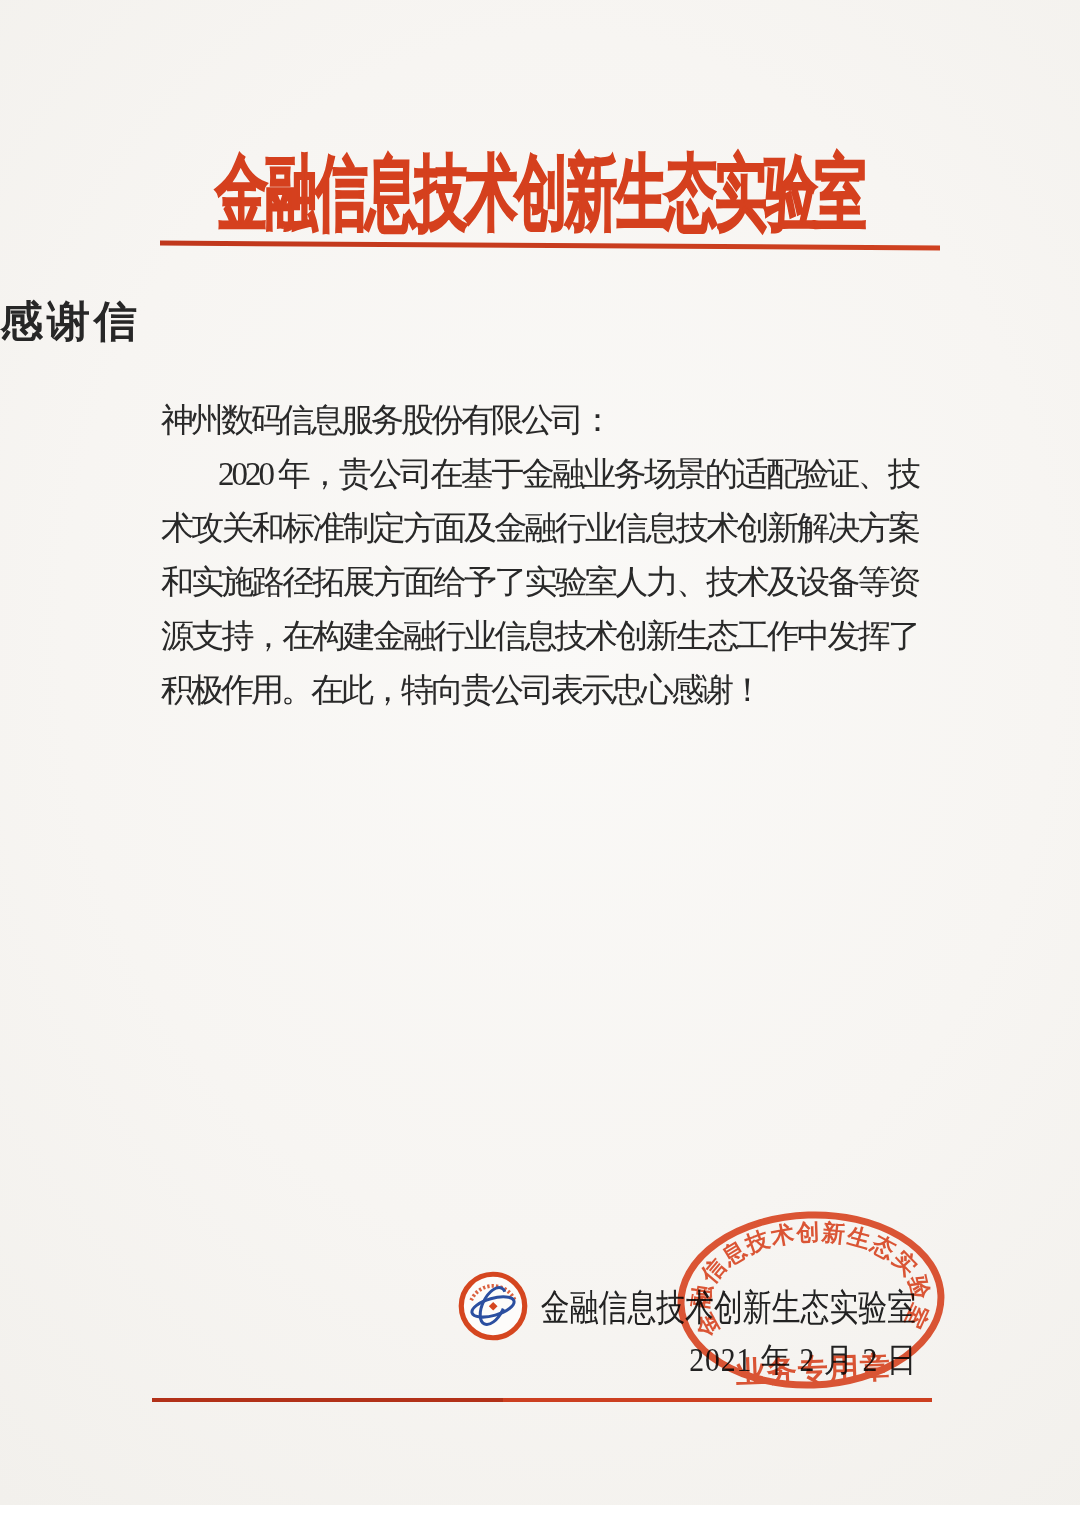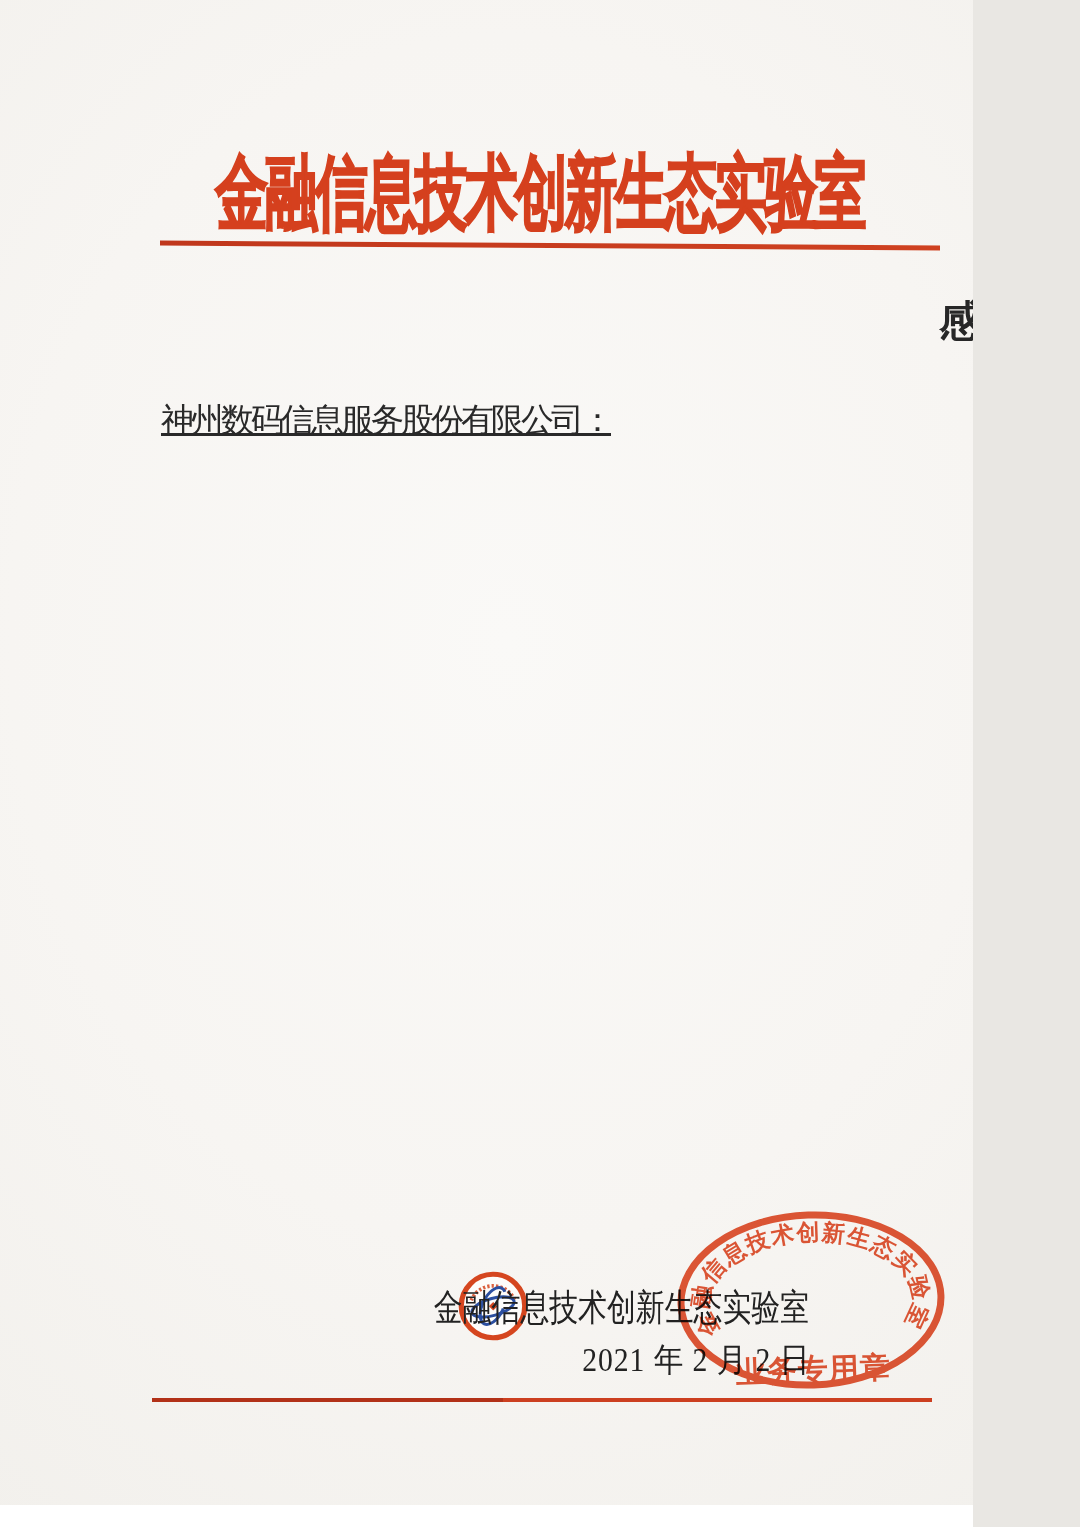"金融信息技术创新生态实验室" .page { width: 973px -> 1080px }
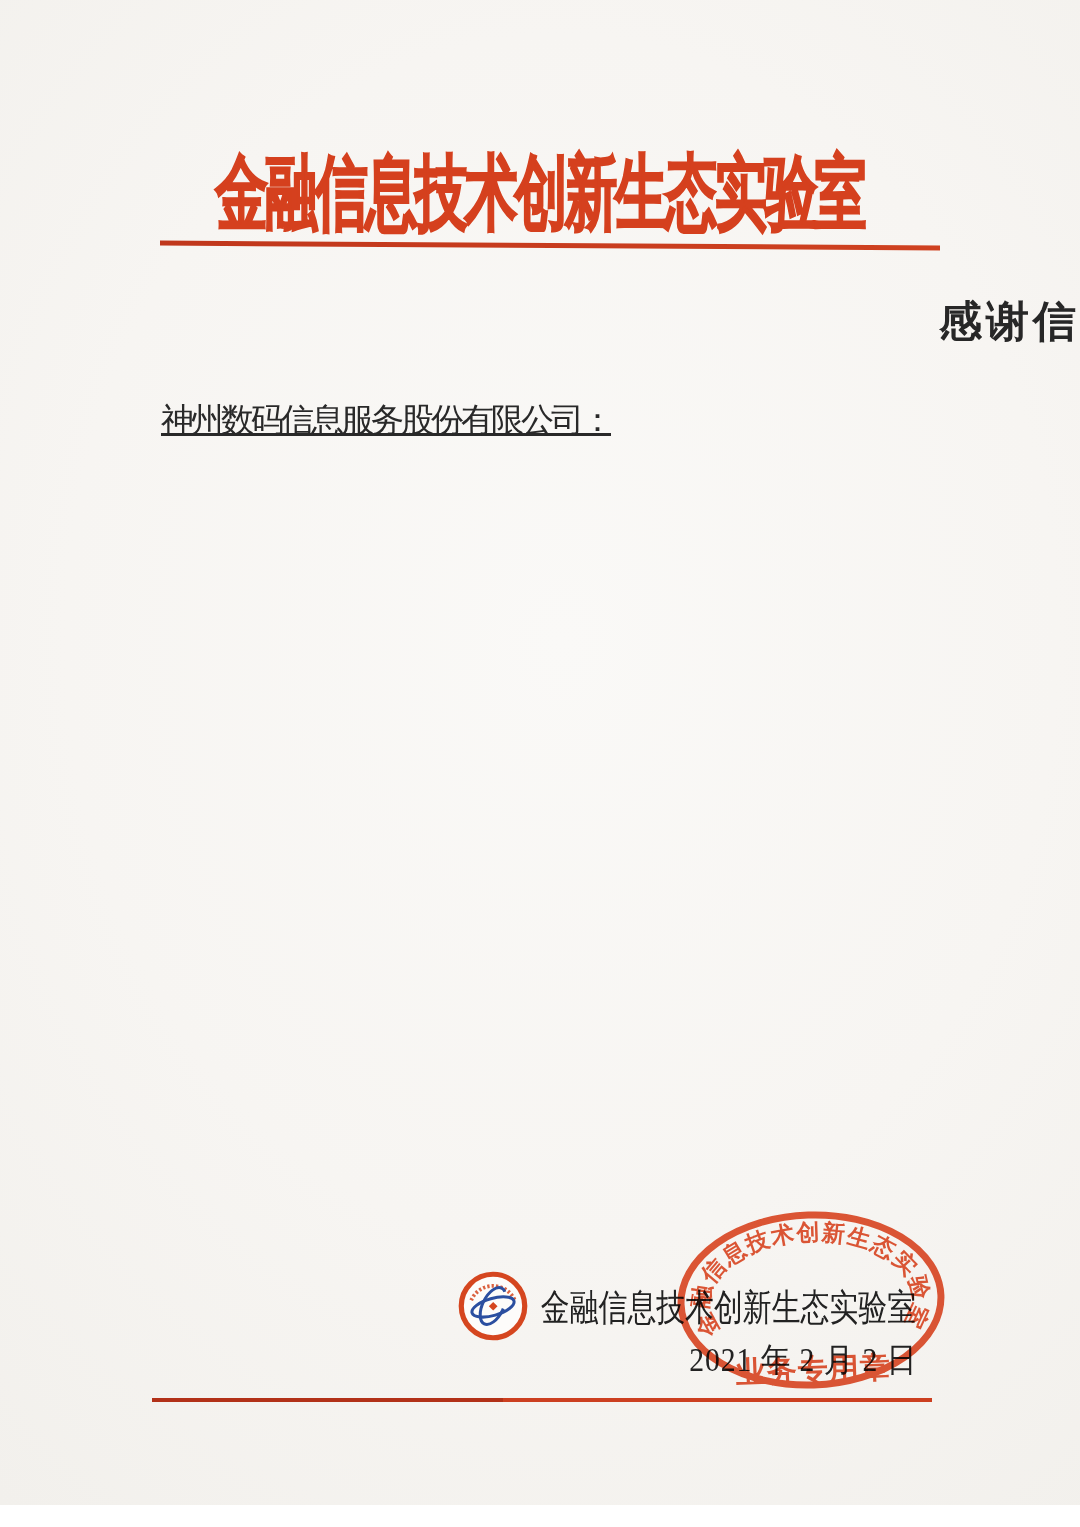"感谢信" .letter-title { text-align: right -> left }
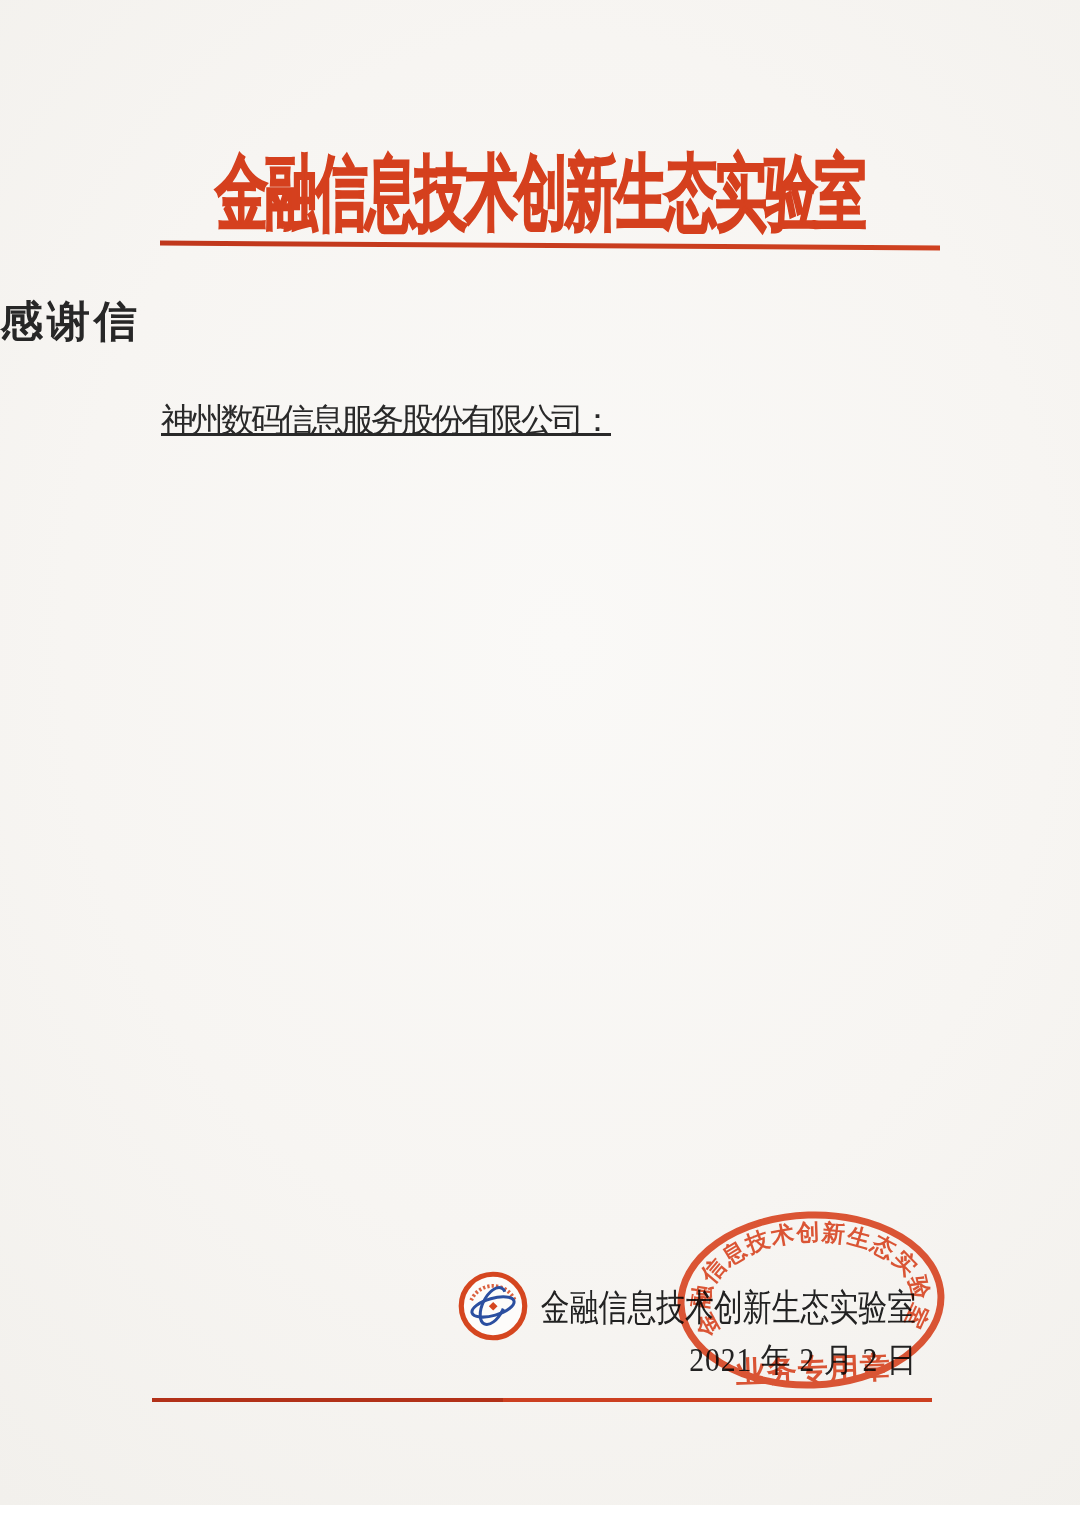"神州数码信息服务股份有限公司：" .body-text p { text-decoration: underline -> none }
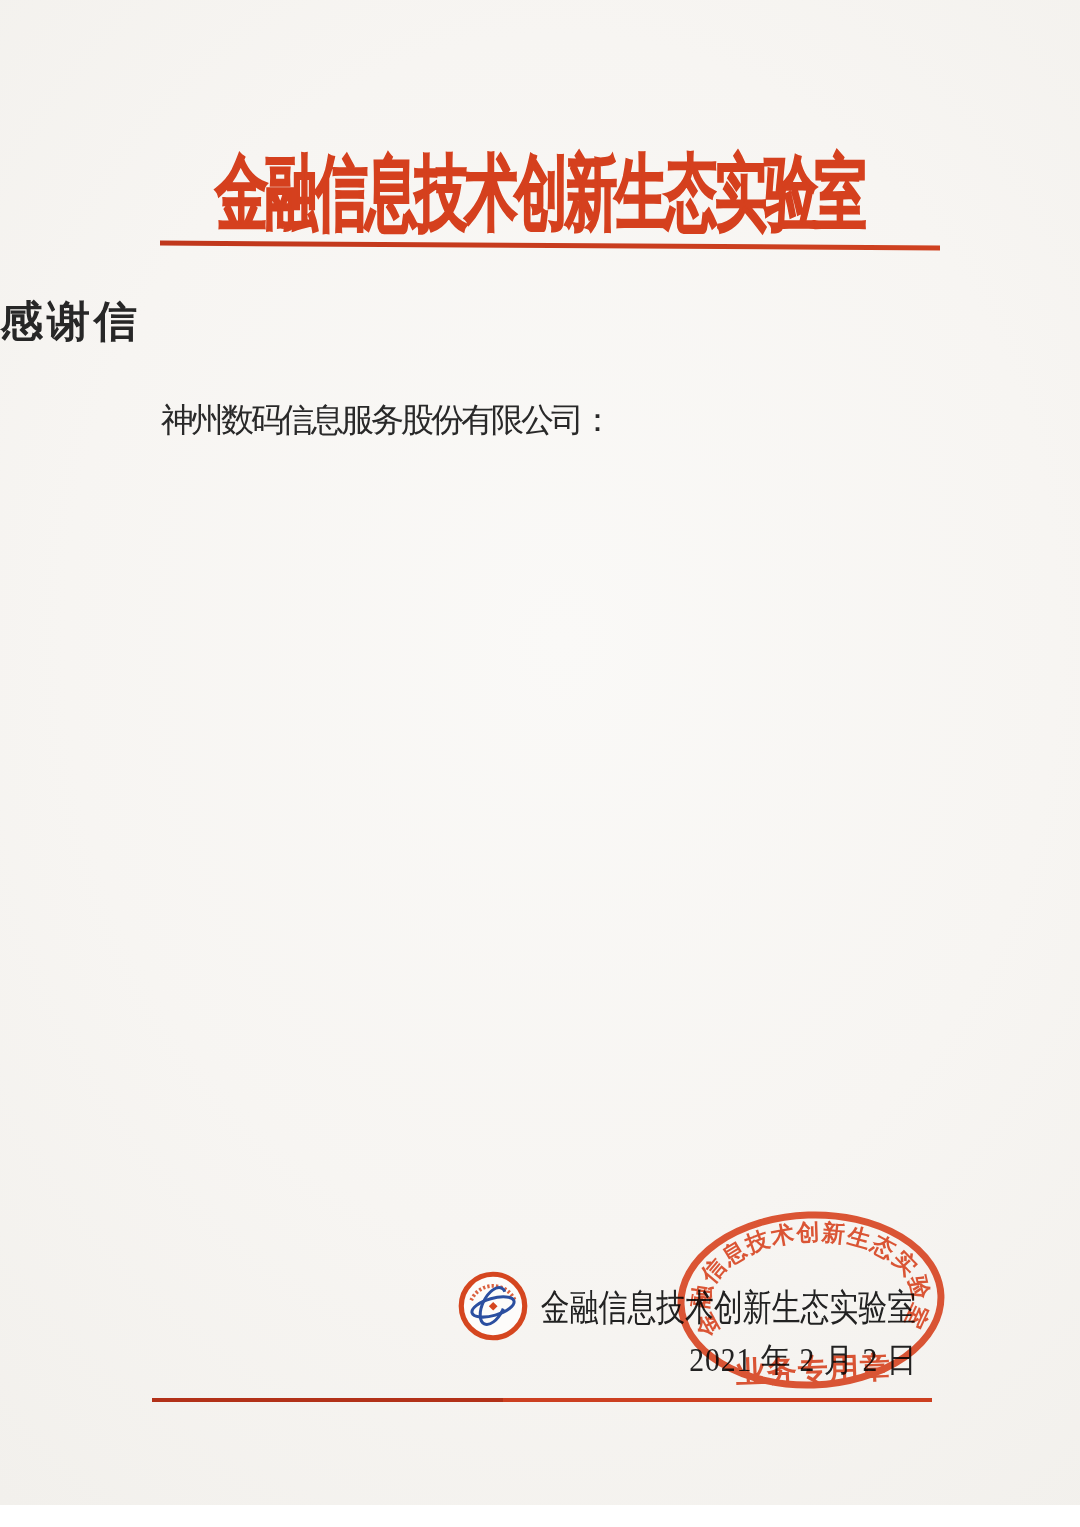"2020" p.para { html: none -> <p>2020 年，贵公司在基于金融业务场景的适配验证、技术攻关和标准制定方面及金融行业信息技术创新解决方案和实施路径拓展方面给予了实验室人力、技术及设备等资源支持，在构建金融行业信息技术创新生态工作中发挥了积极作用。在此，特向贵公司表示忠心感谢！</p> }
